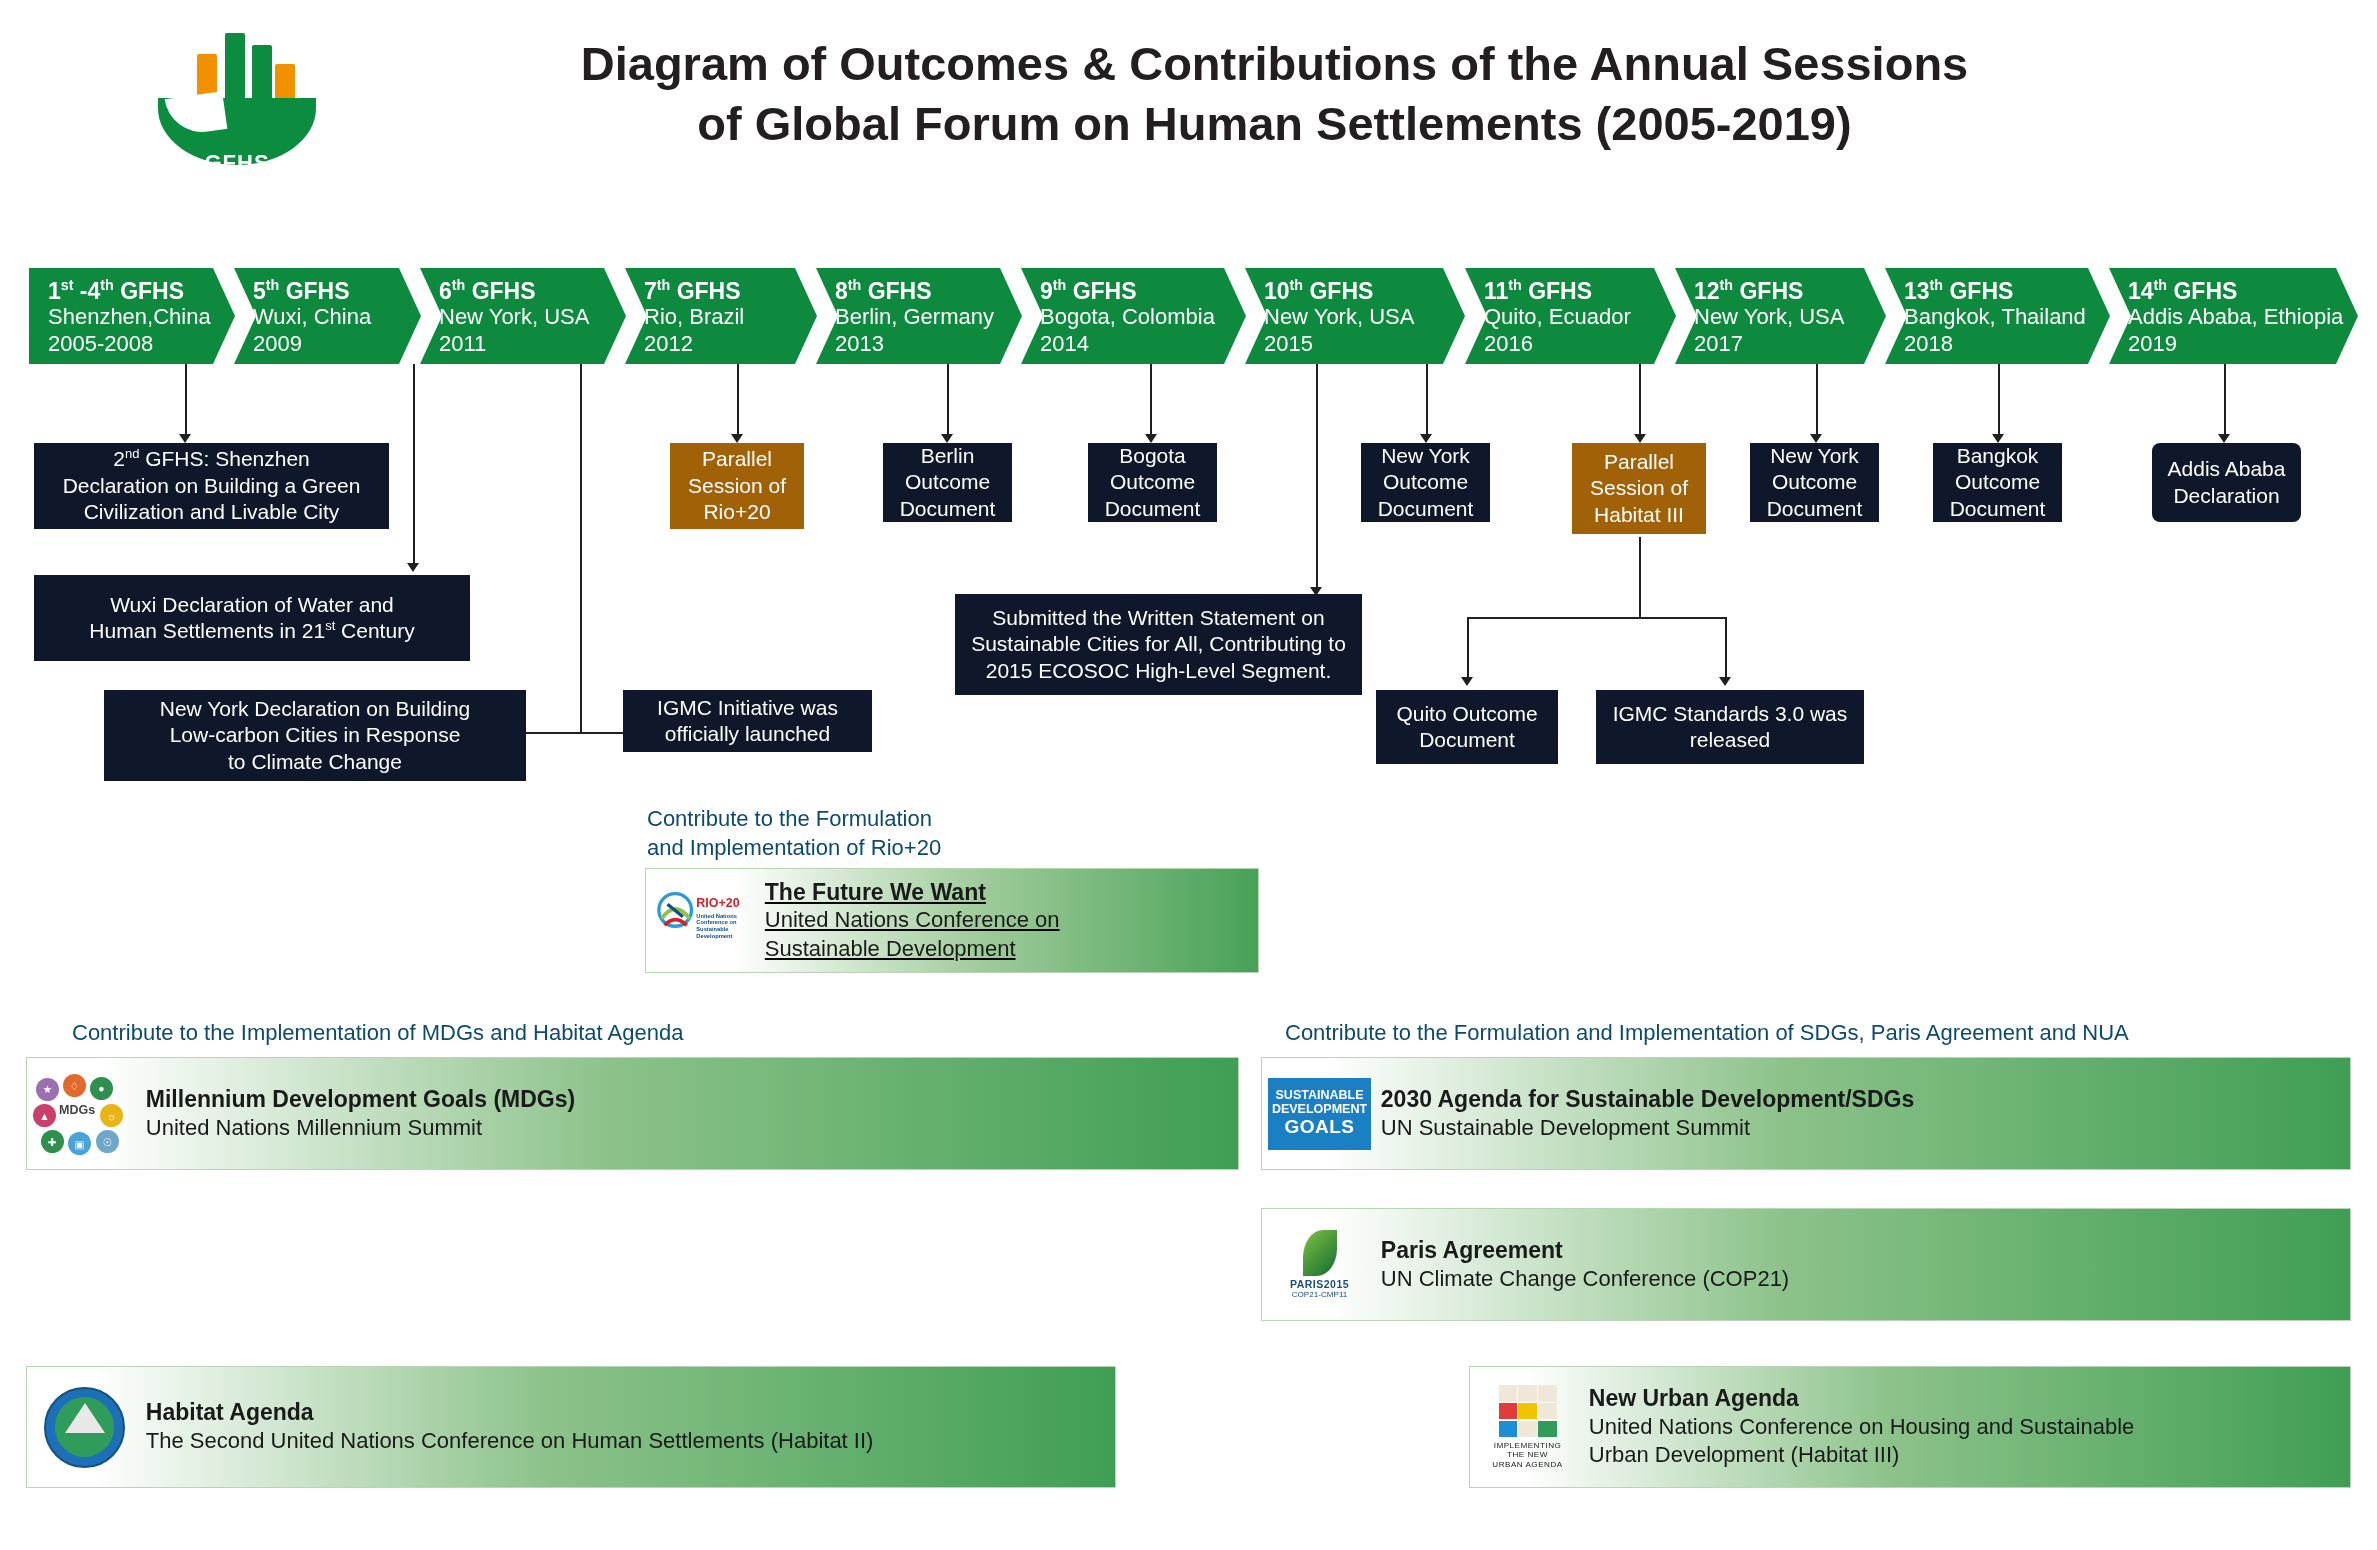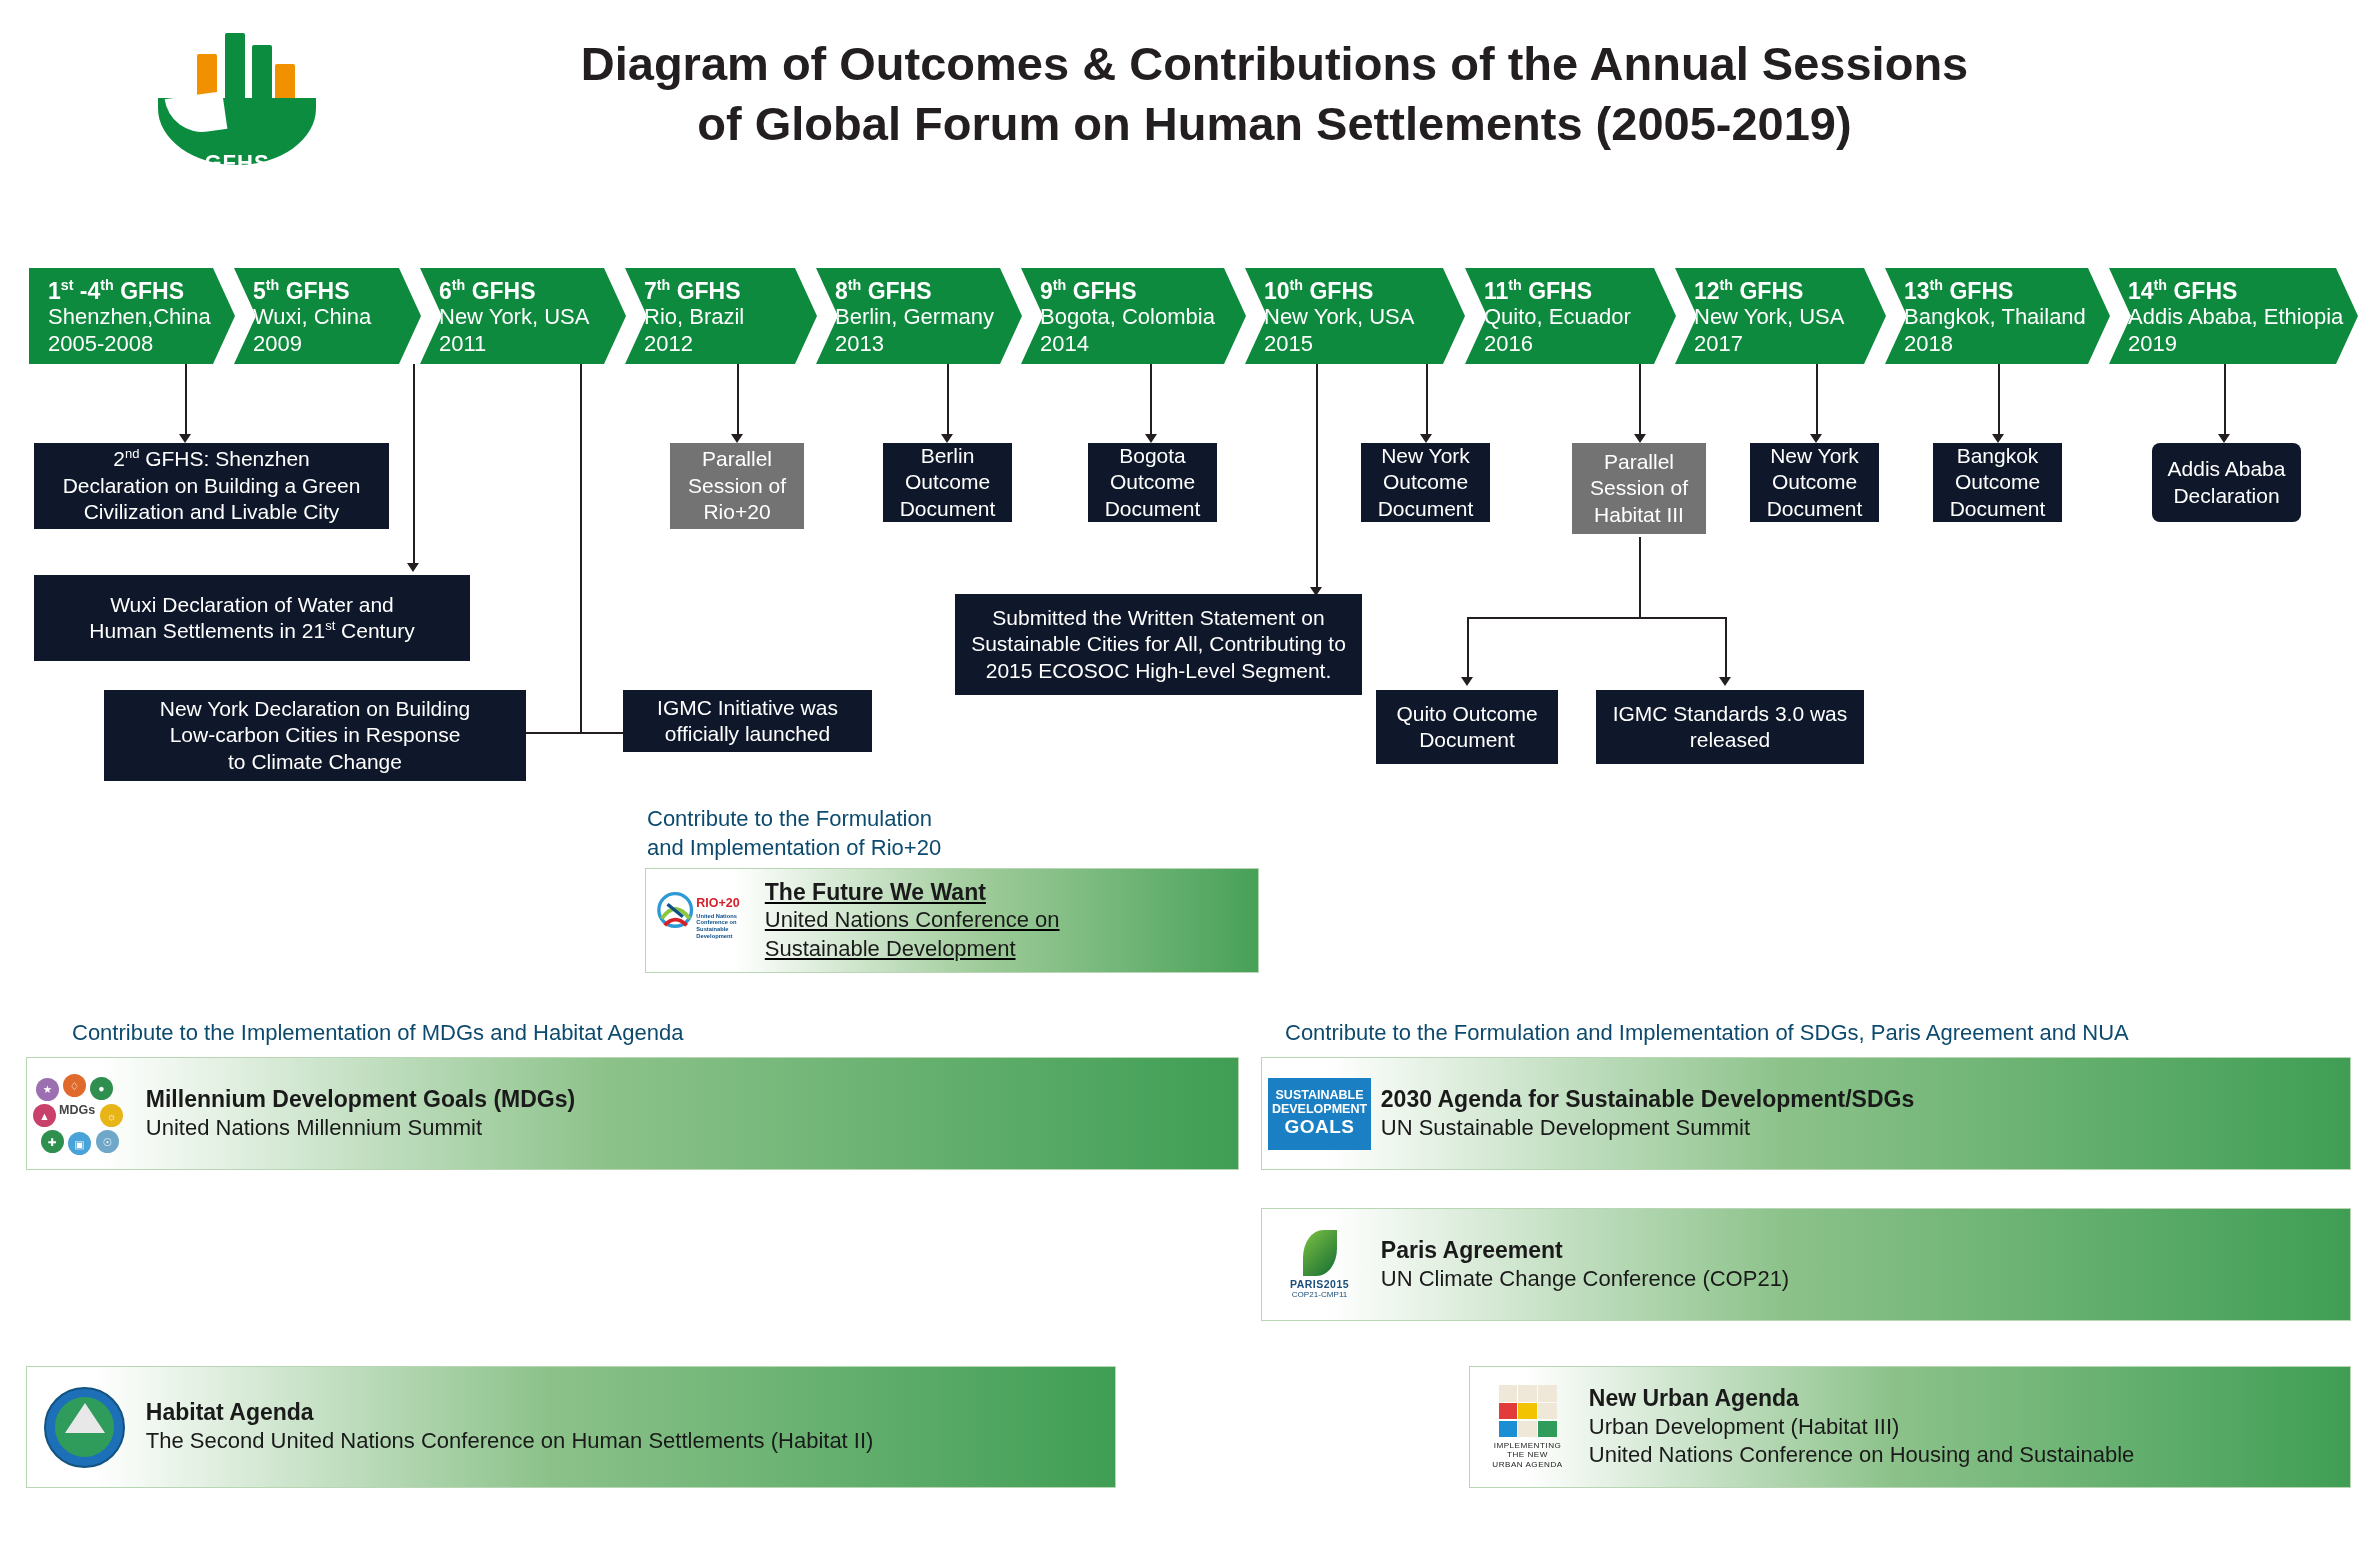"Parallel Session of Rio+20" .box.orange { background: #737373 -> #a16207 }
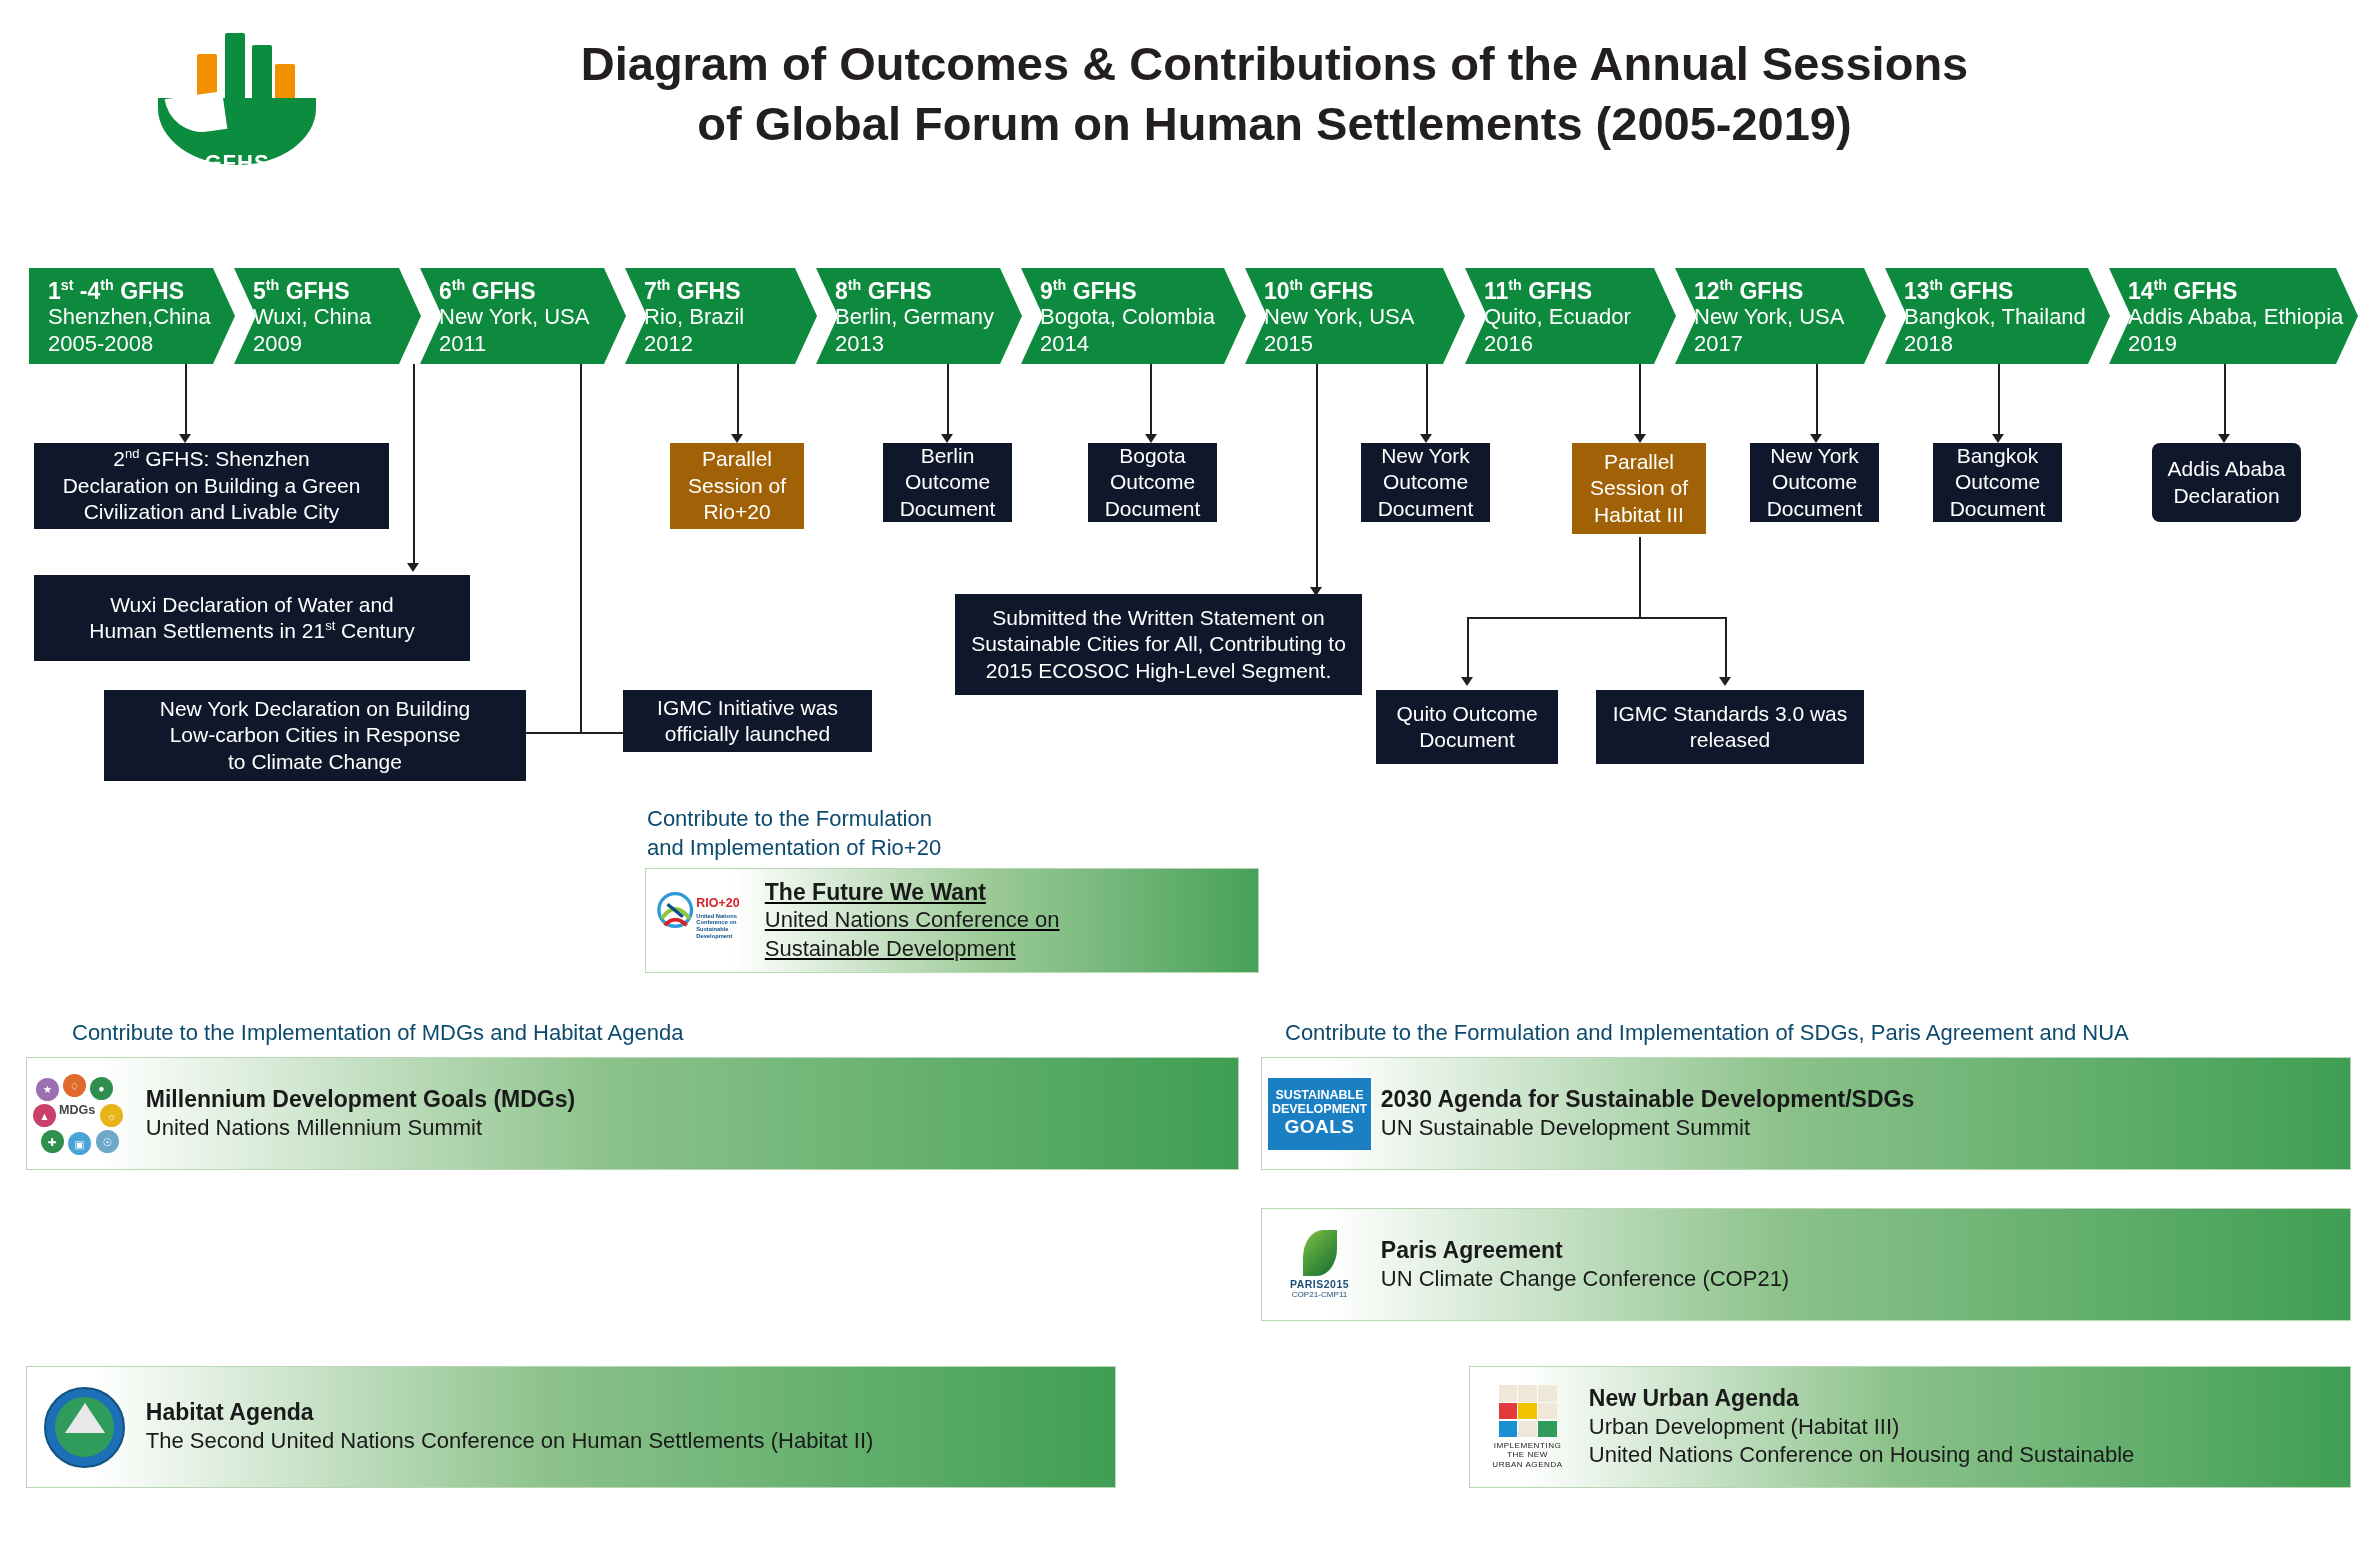"Urban Development (Habitat III)" div.psub { order: before "United Nations Conference on Housing" -> after "United Nations Conference on Housing" }
